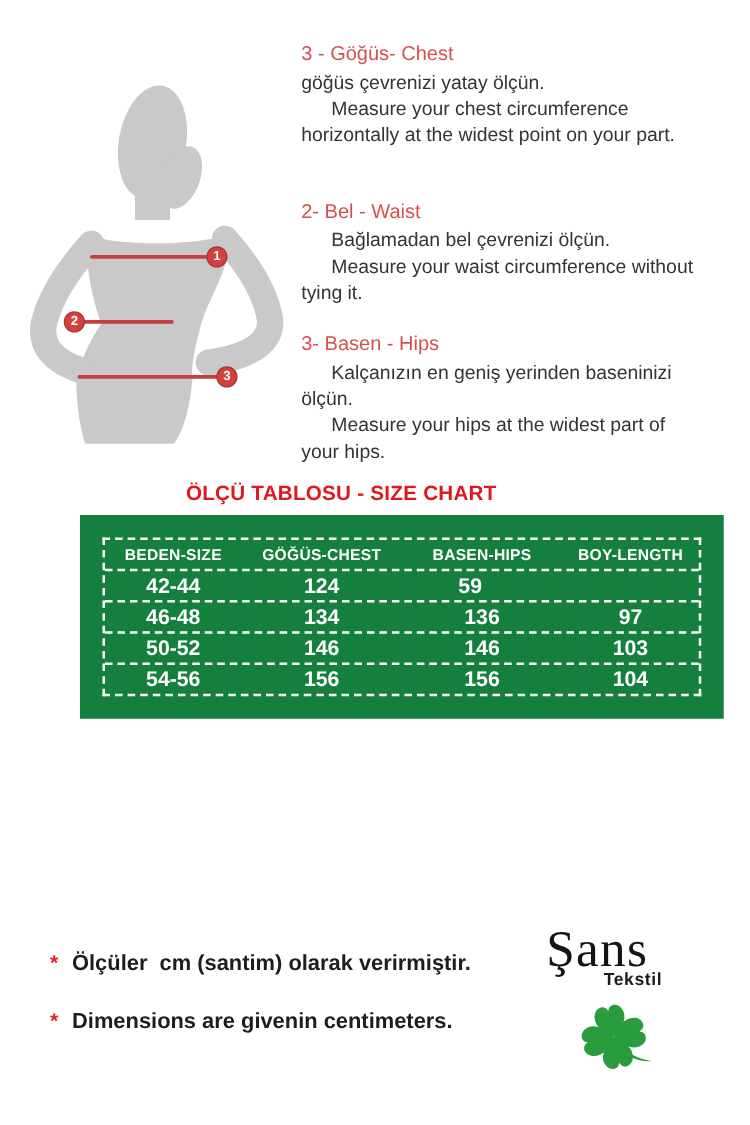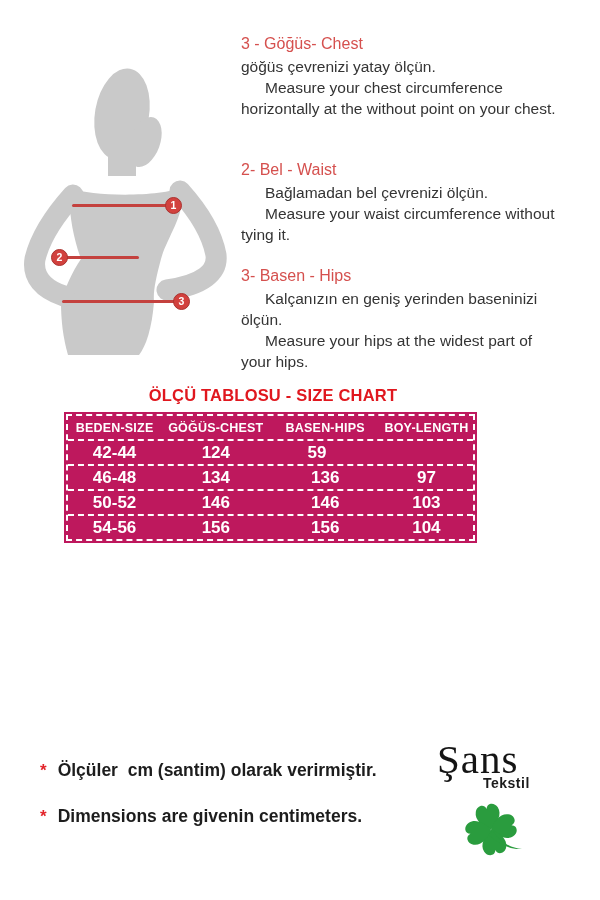"horizontally at the without point" div.sec-line { text: without point on your chest -> widest point on your part }
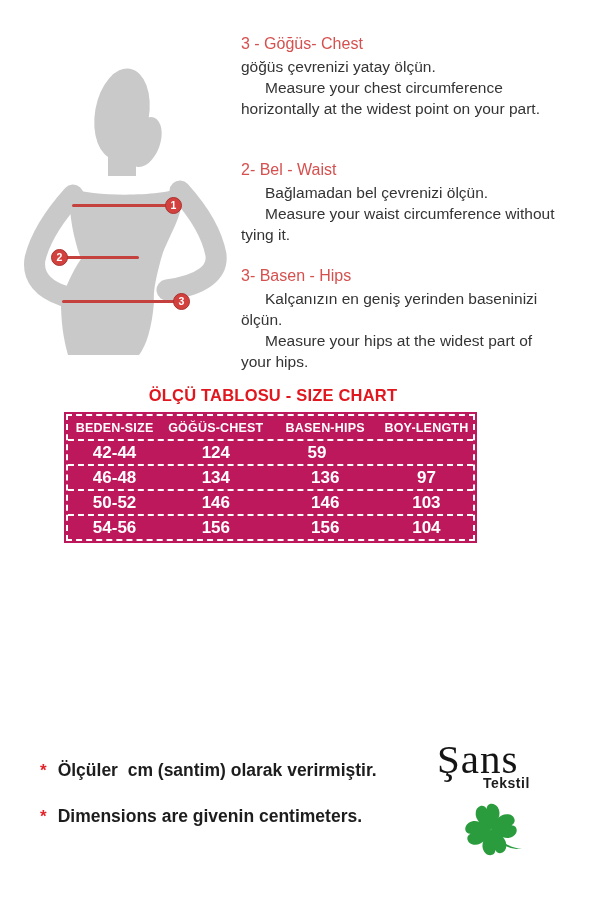"BEDEN-SIZE" .size-table { background: #be185d -> #15803d; padding: 2px -> 18px; width: 413px -> 515px }
